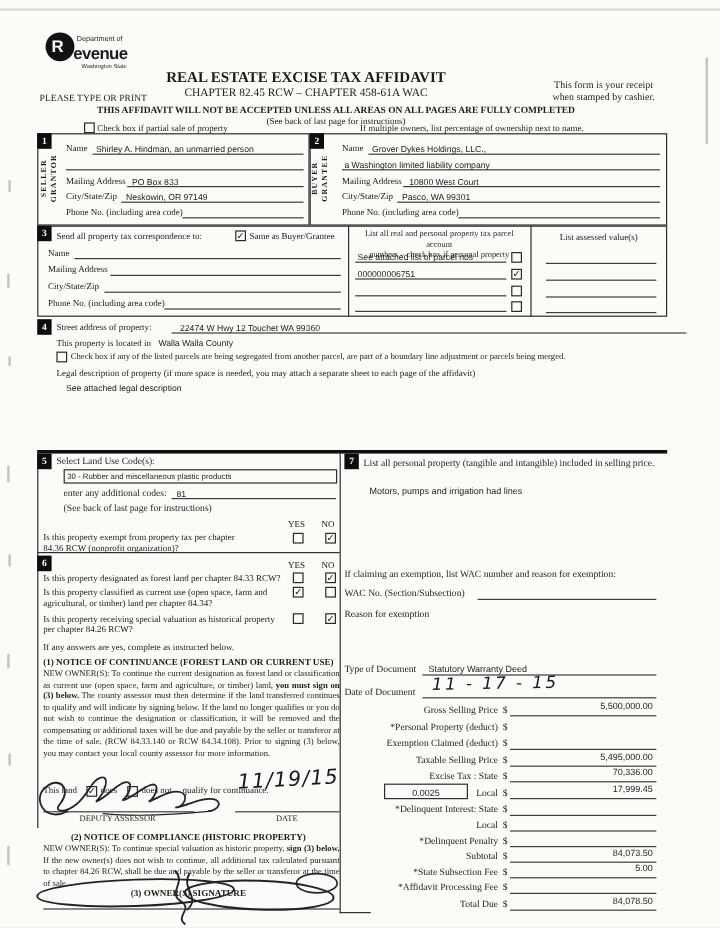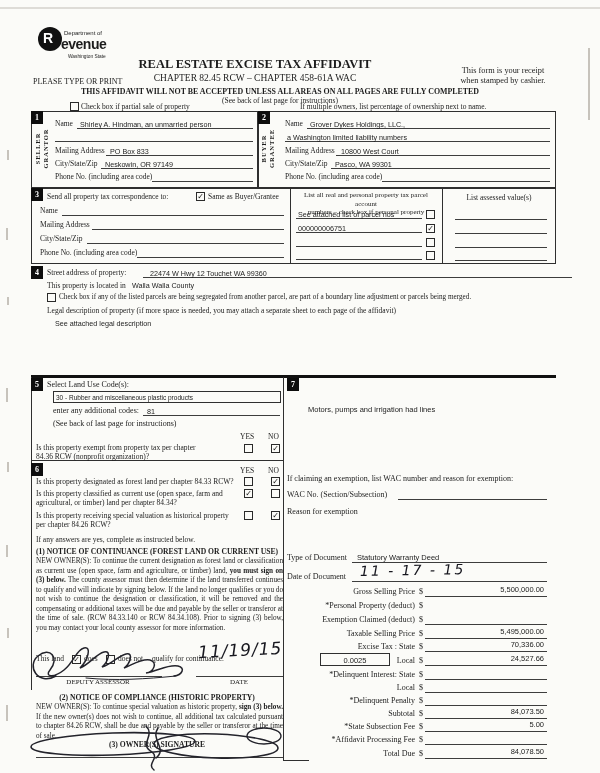"a Washington limited liability numbers" div.a { text: numbers -> company }
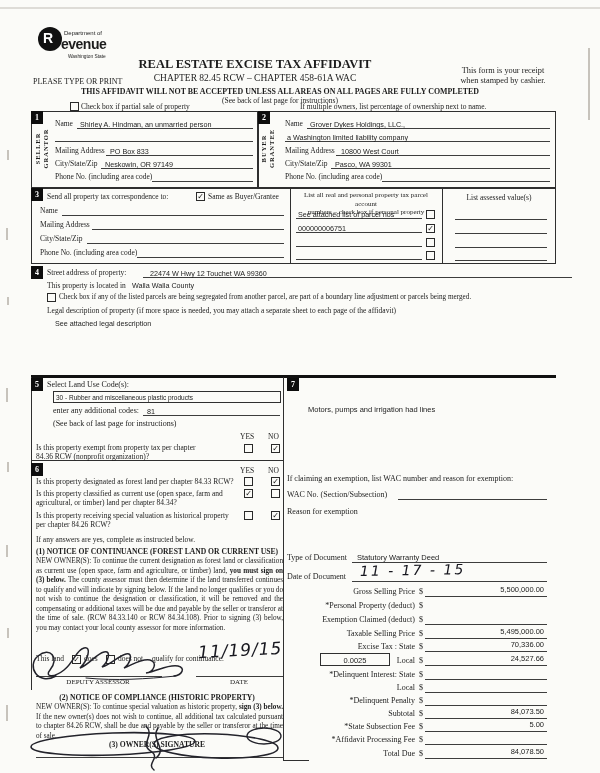"List all personal property (tangible" div.a { html: none -> <div>List all personal property (tangible and intangible) included in selling price.</div> }
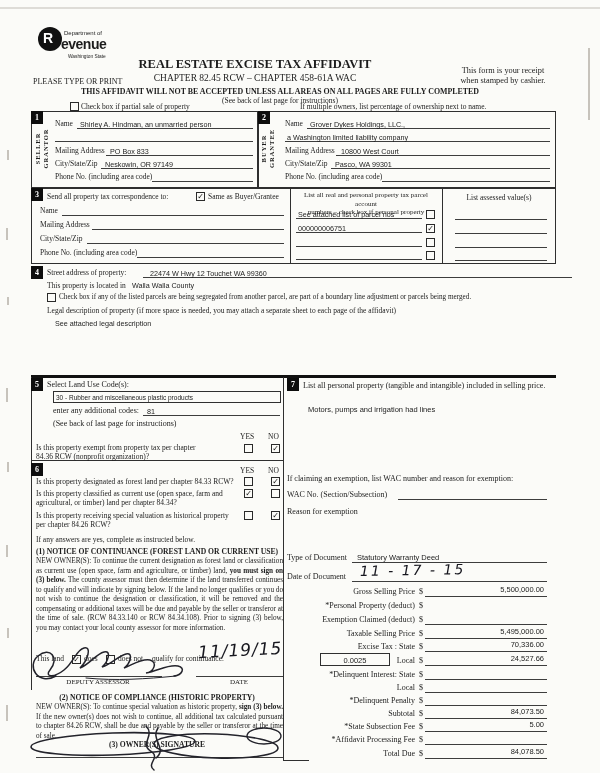"24,527.66" span.mval { text: 24,527.66 -> 17,999.45 }
